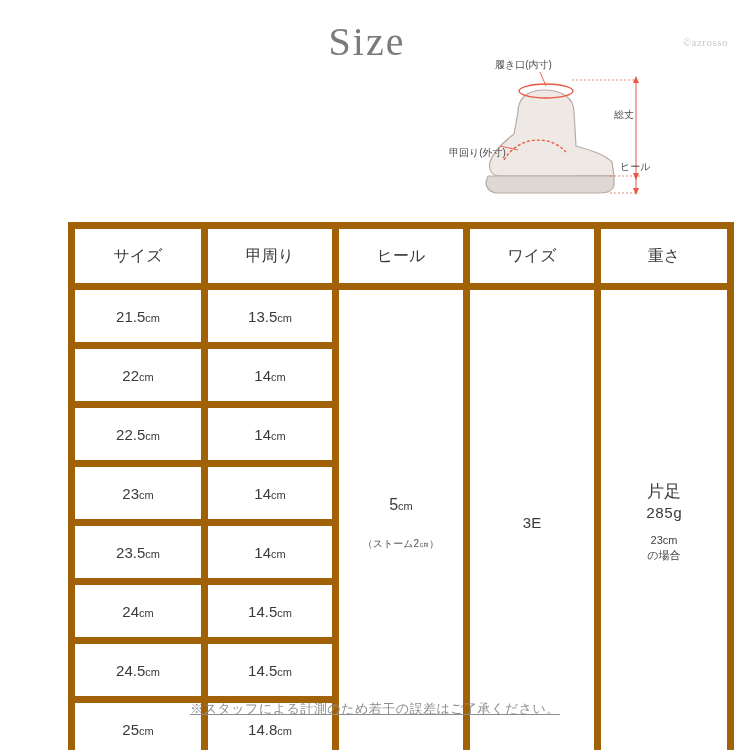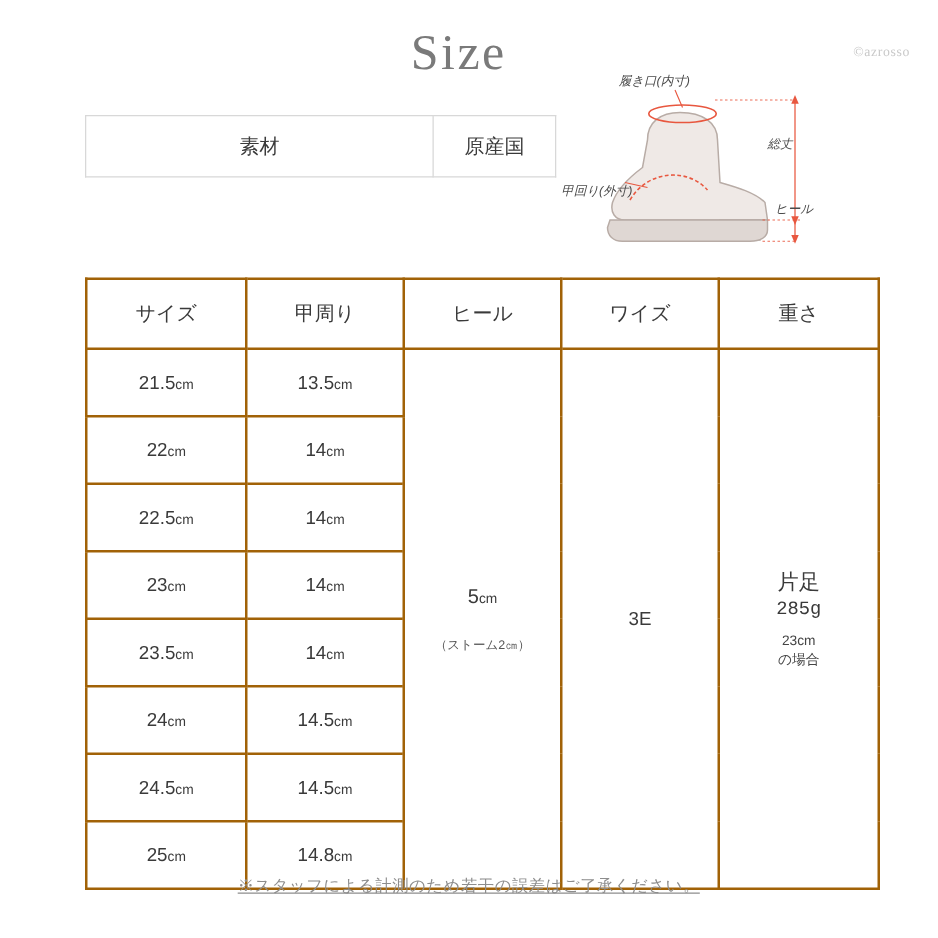"履き口(内寸)" .illus-label { font-style: italic -> none }
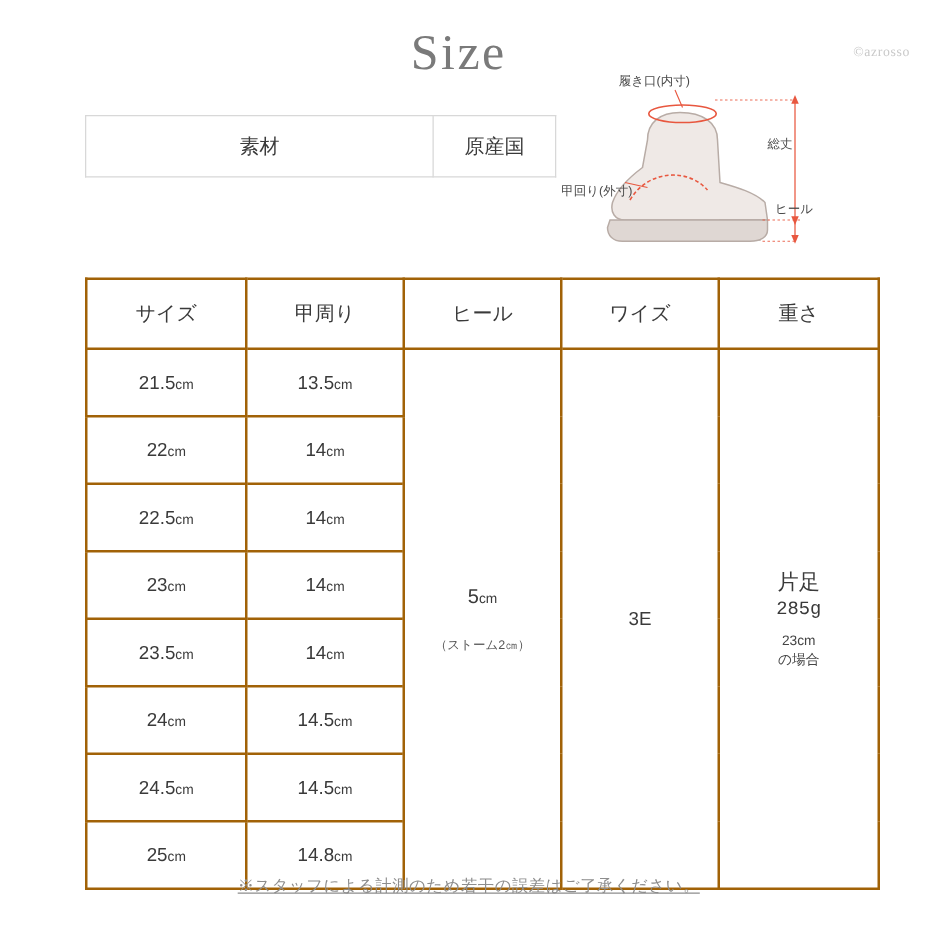"素材" tr { html: <tr> <th>素材</th> <th>原産国</th> </tr> -> none }
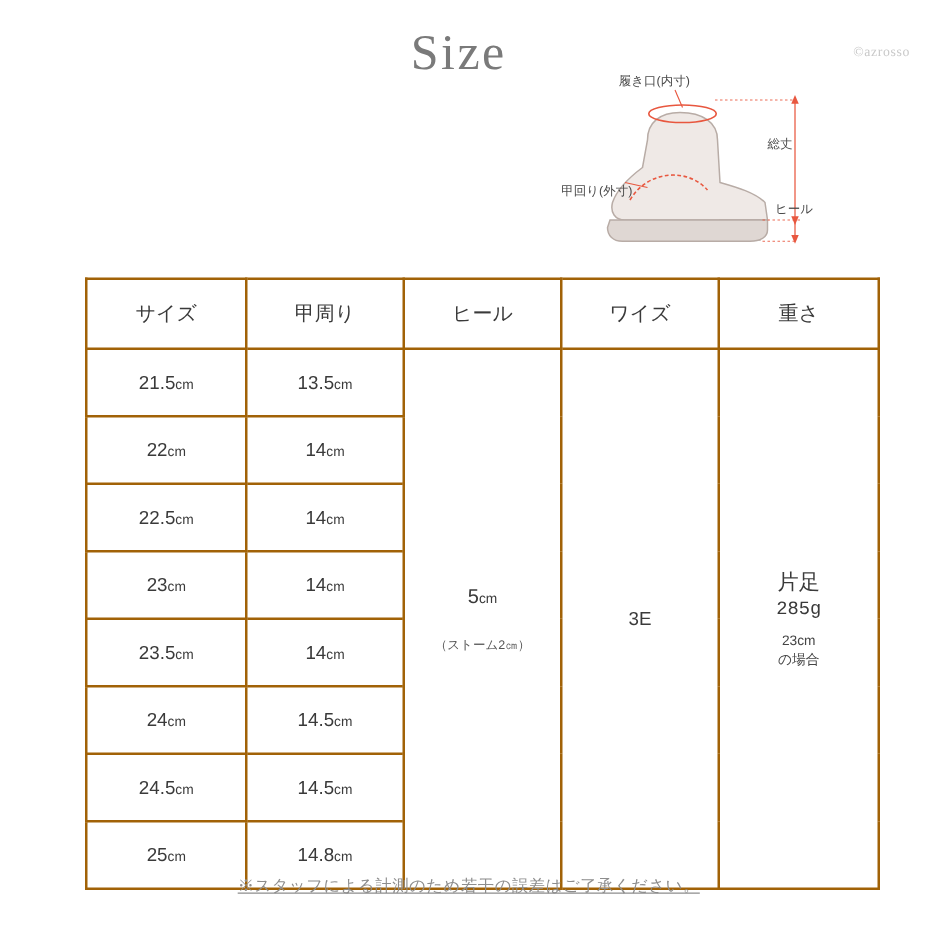"サイズ" .size-table th, .size-table td { border: 2px solid #a16207 -> 7px solid #a16207 }
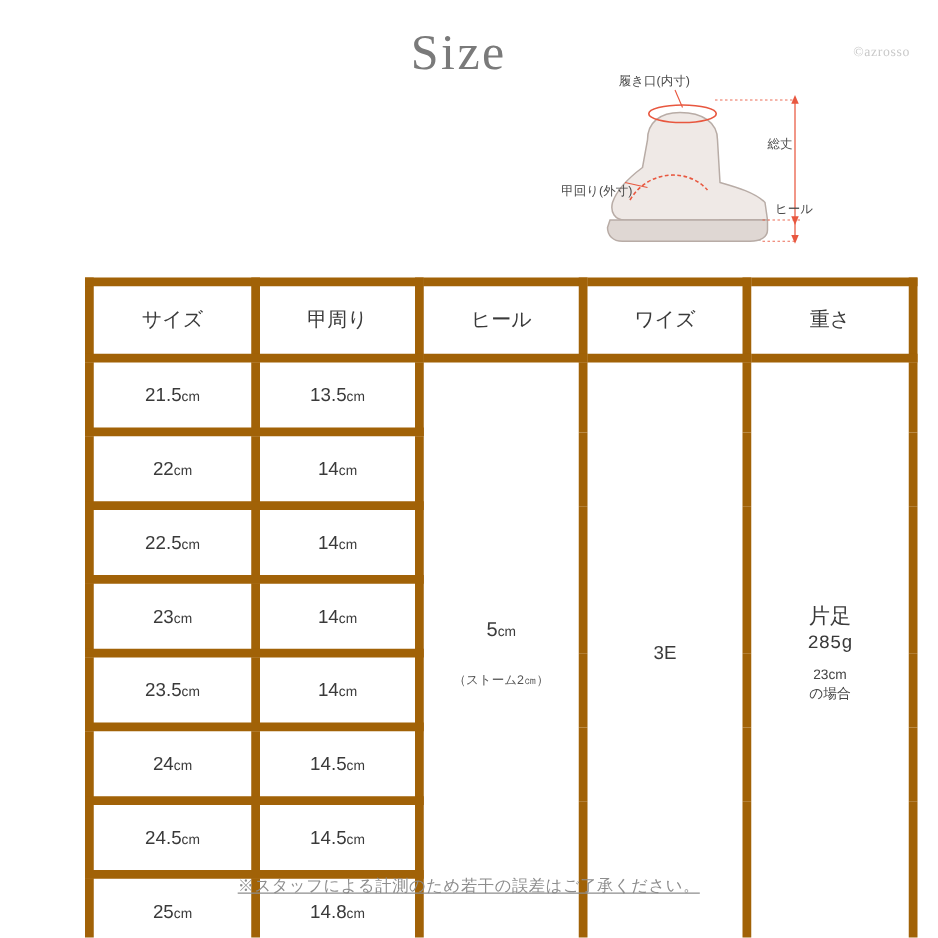"片足" .weight-cell .w1 { font-family: none -> Liberation Mono, monospace }
